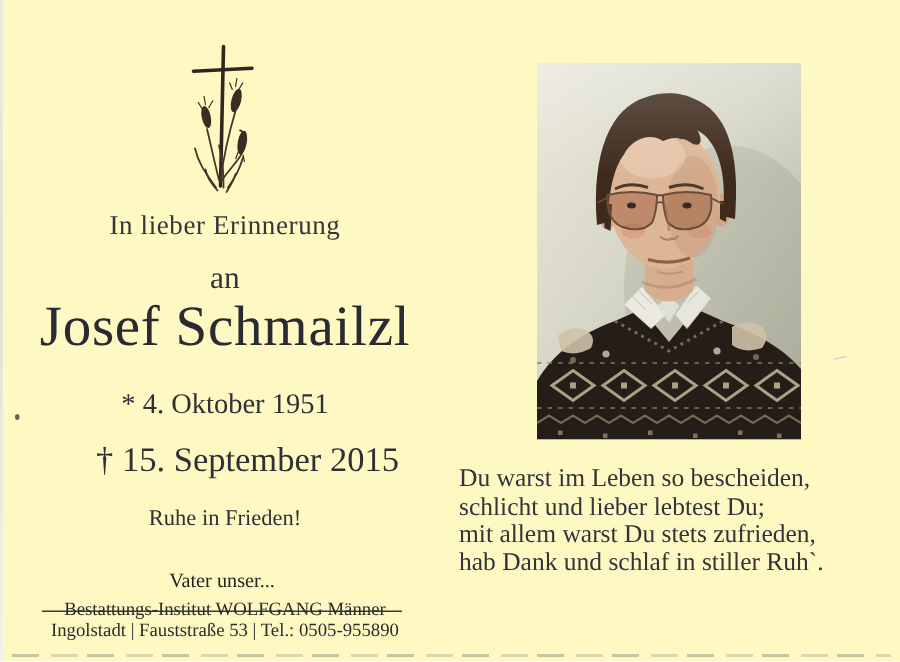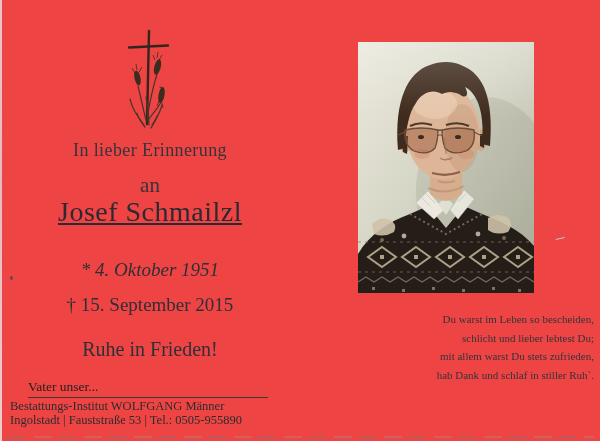"In lieber Erinnerung" .card { background: #ef4444 -> #fef9c3 }
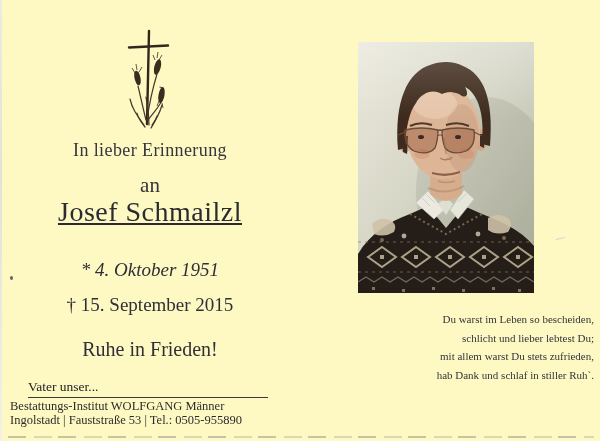"Josef Schmailzl" .name { font-size: 28px -> 38px; text-decoration: underline -> none }
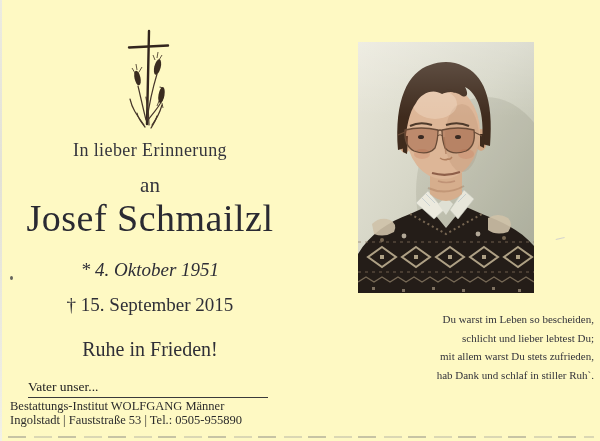"* 4. Oktober 1951" .birth { font-style: italic -> none }
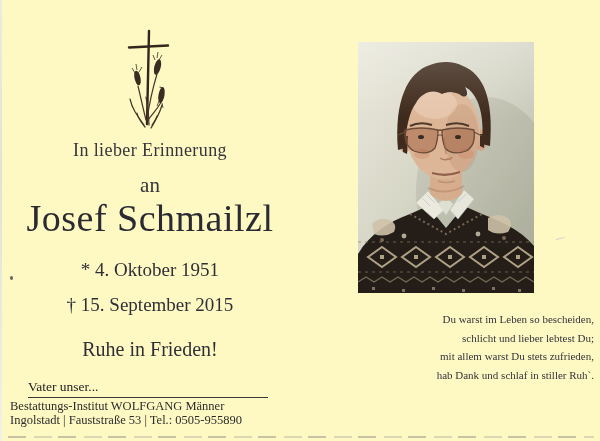"† 15. September 2015" .death { font-size: 19px -> 23px; padding-left: none -> 15px }
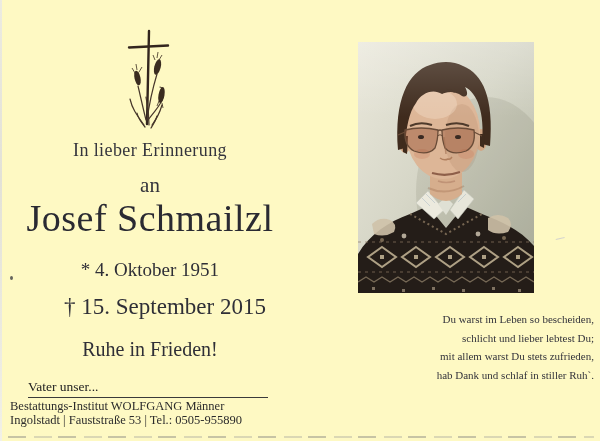"Du warst im Leben so" .poem { font-size: 11px -> 17px; text-align: right -> left }
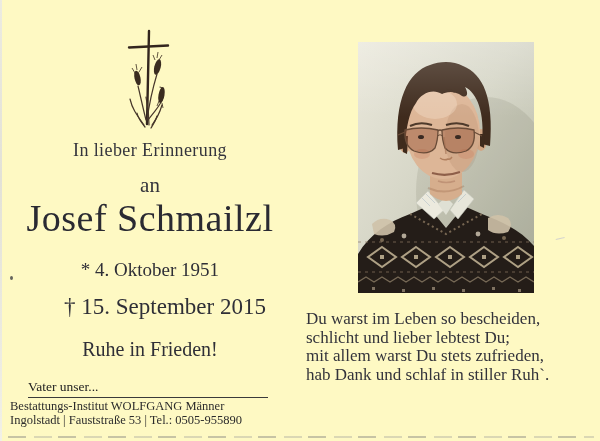"Ruhe in Frieden!" .rest { font-size: 20px -> 15px }
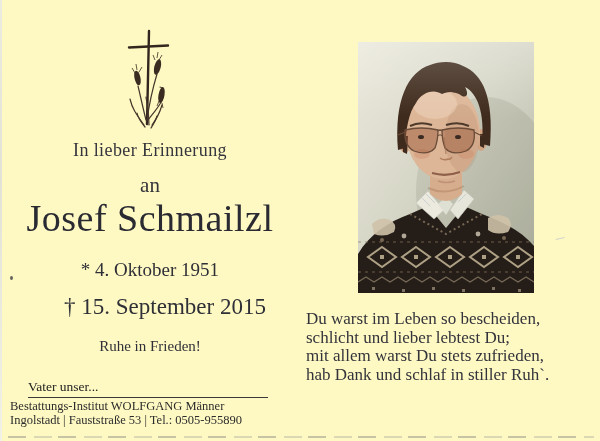"Vater unser..." .prayers { justify-content: flex-start -> center; padding-bottom: 2px -> 12px }
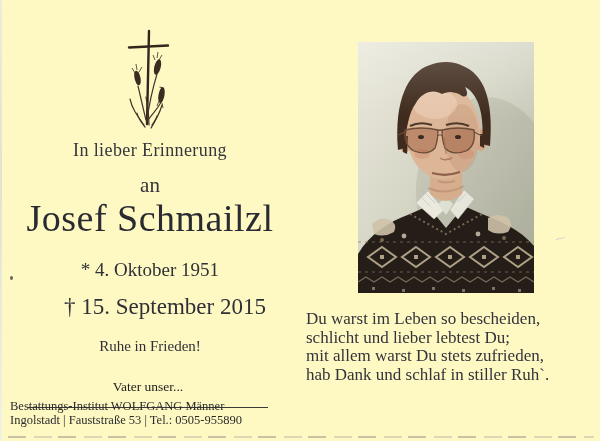"Bestattungs-Institut WOLFGANG Männer" .funeral { text-align: none -> center }
